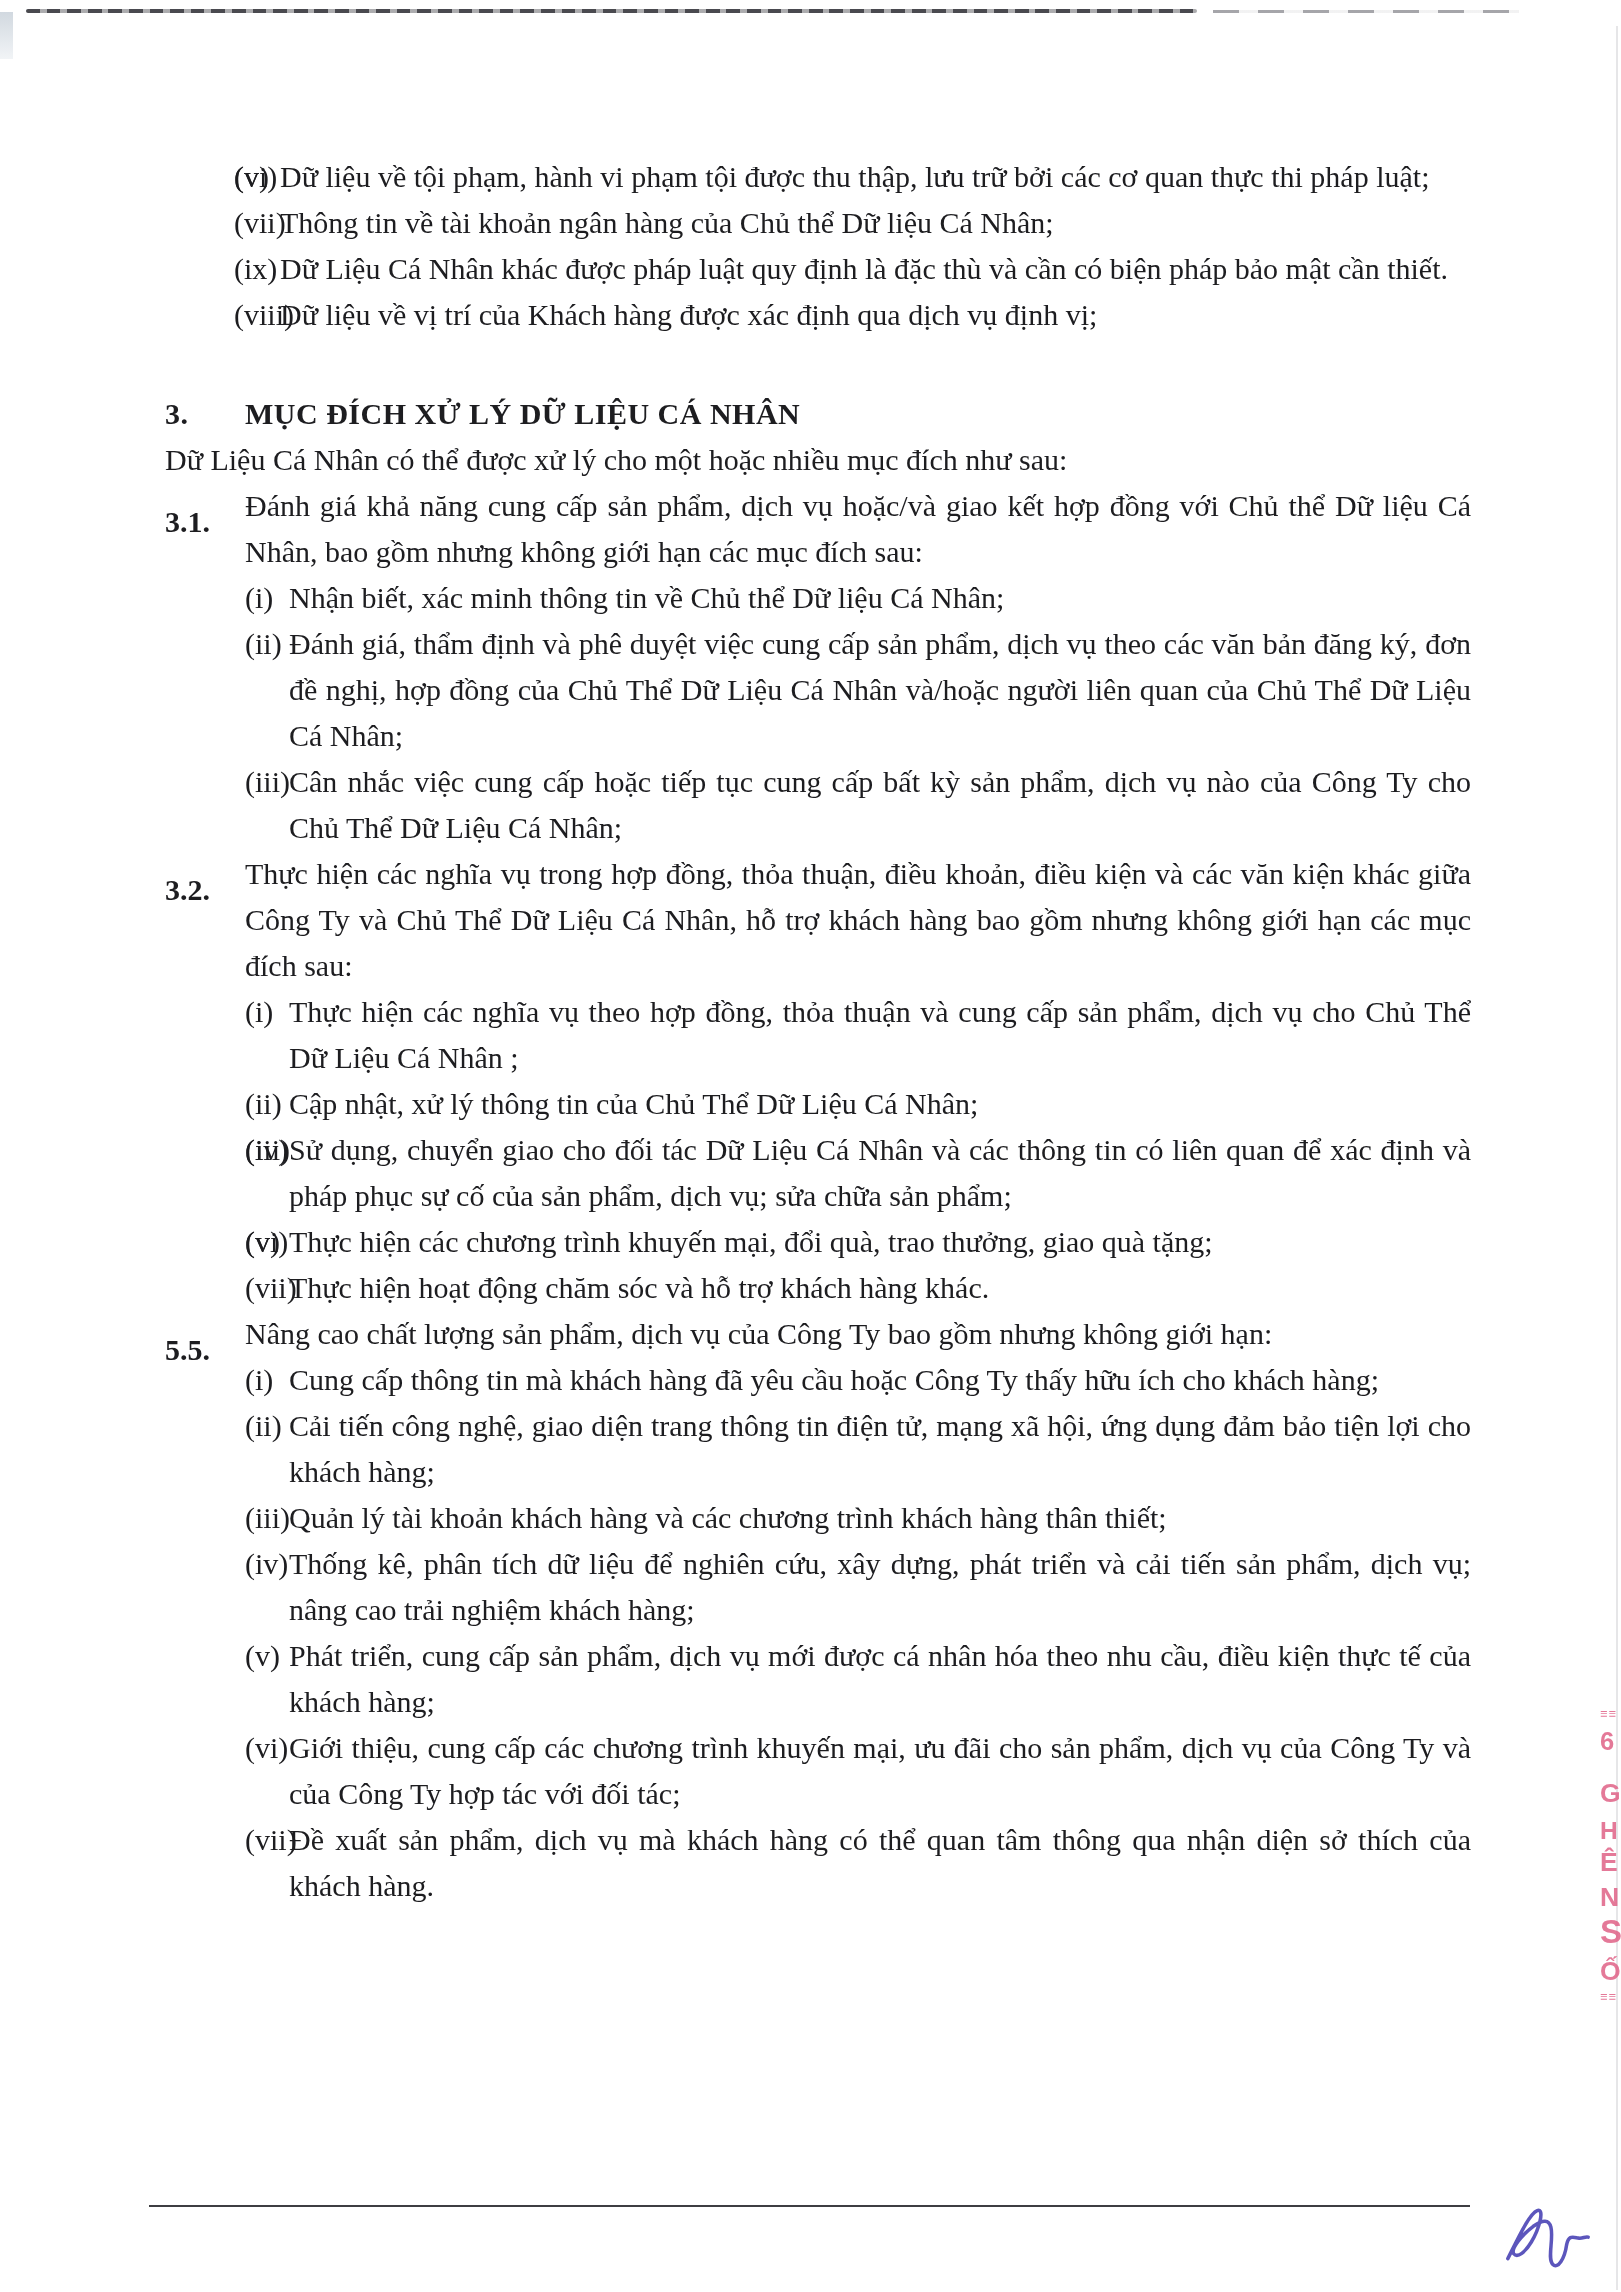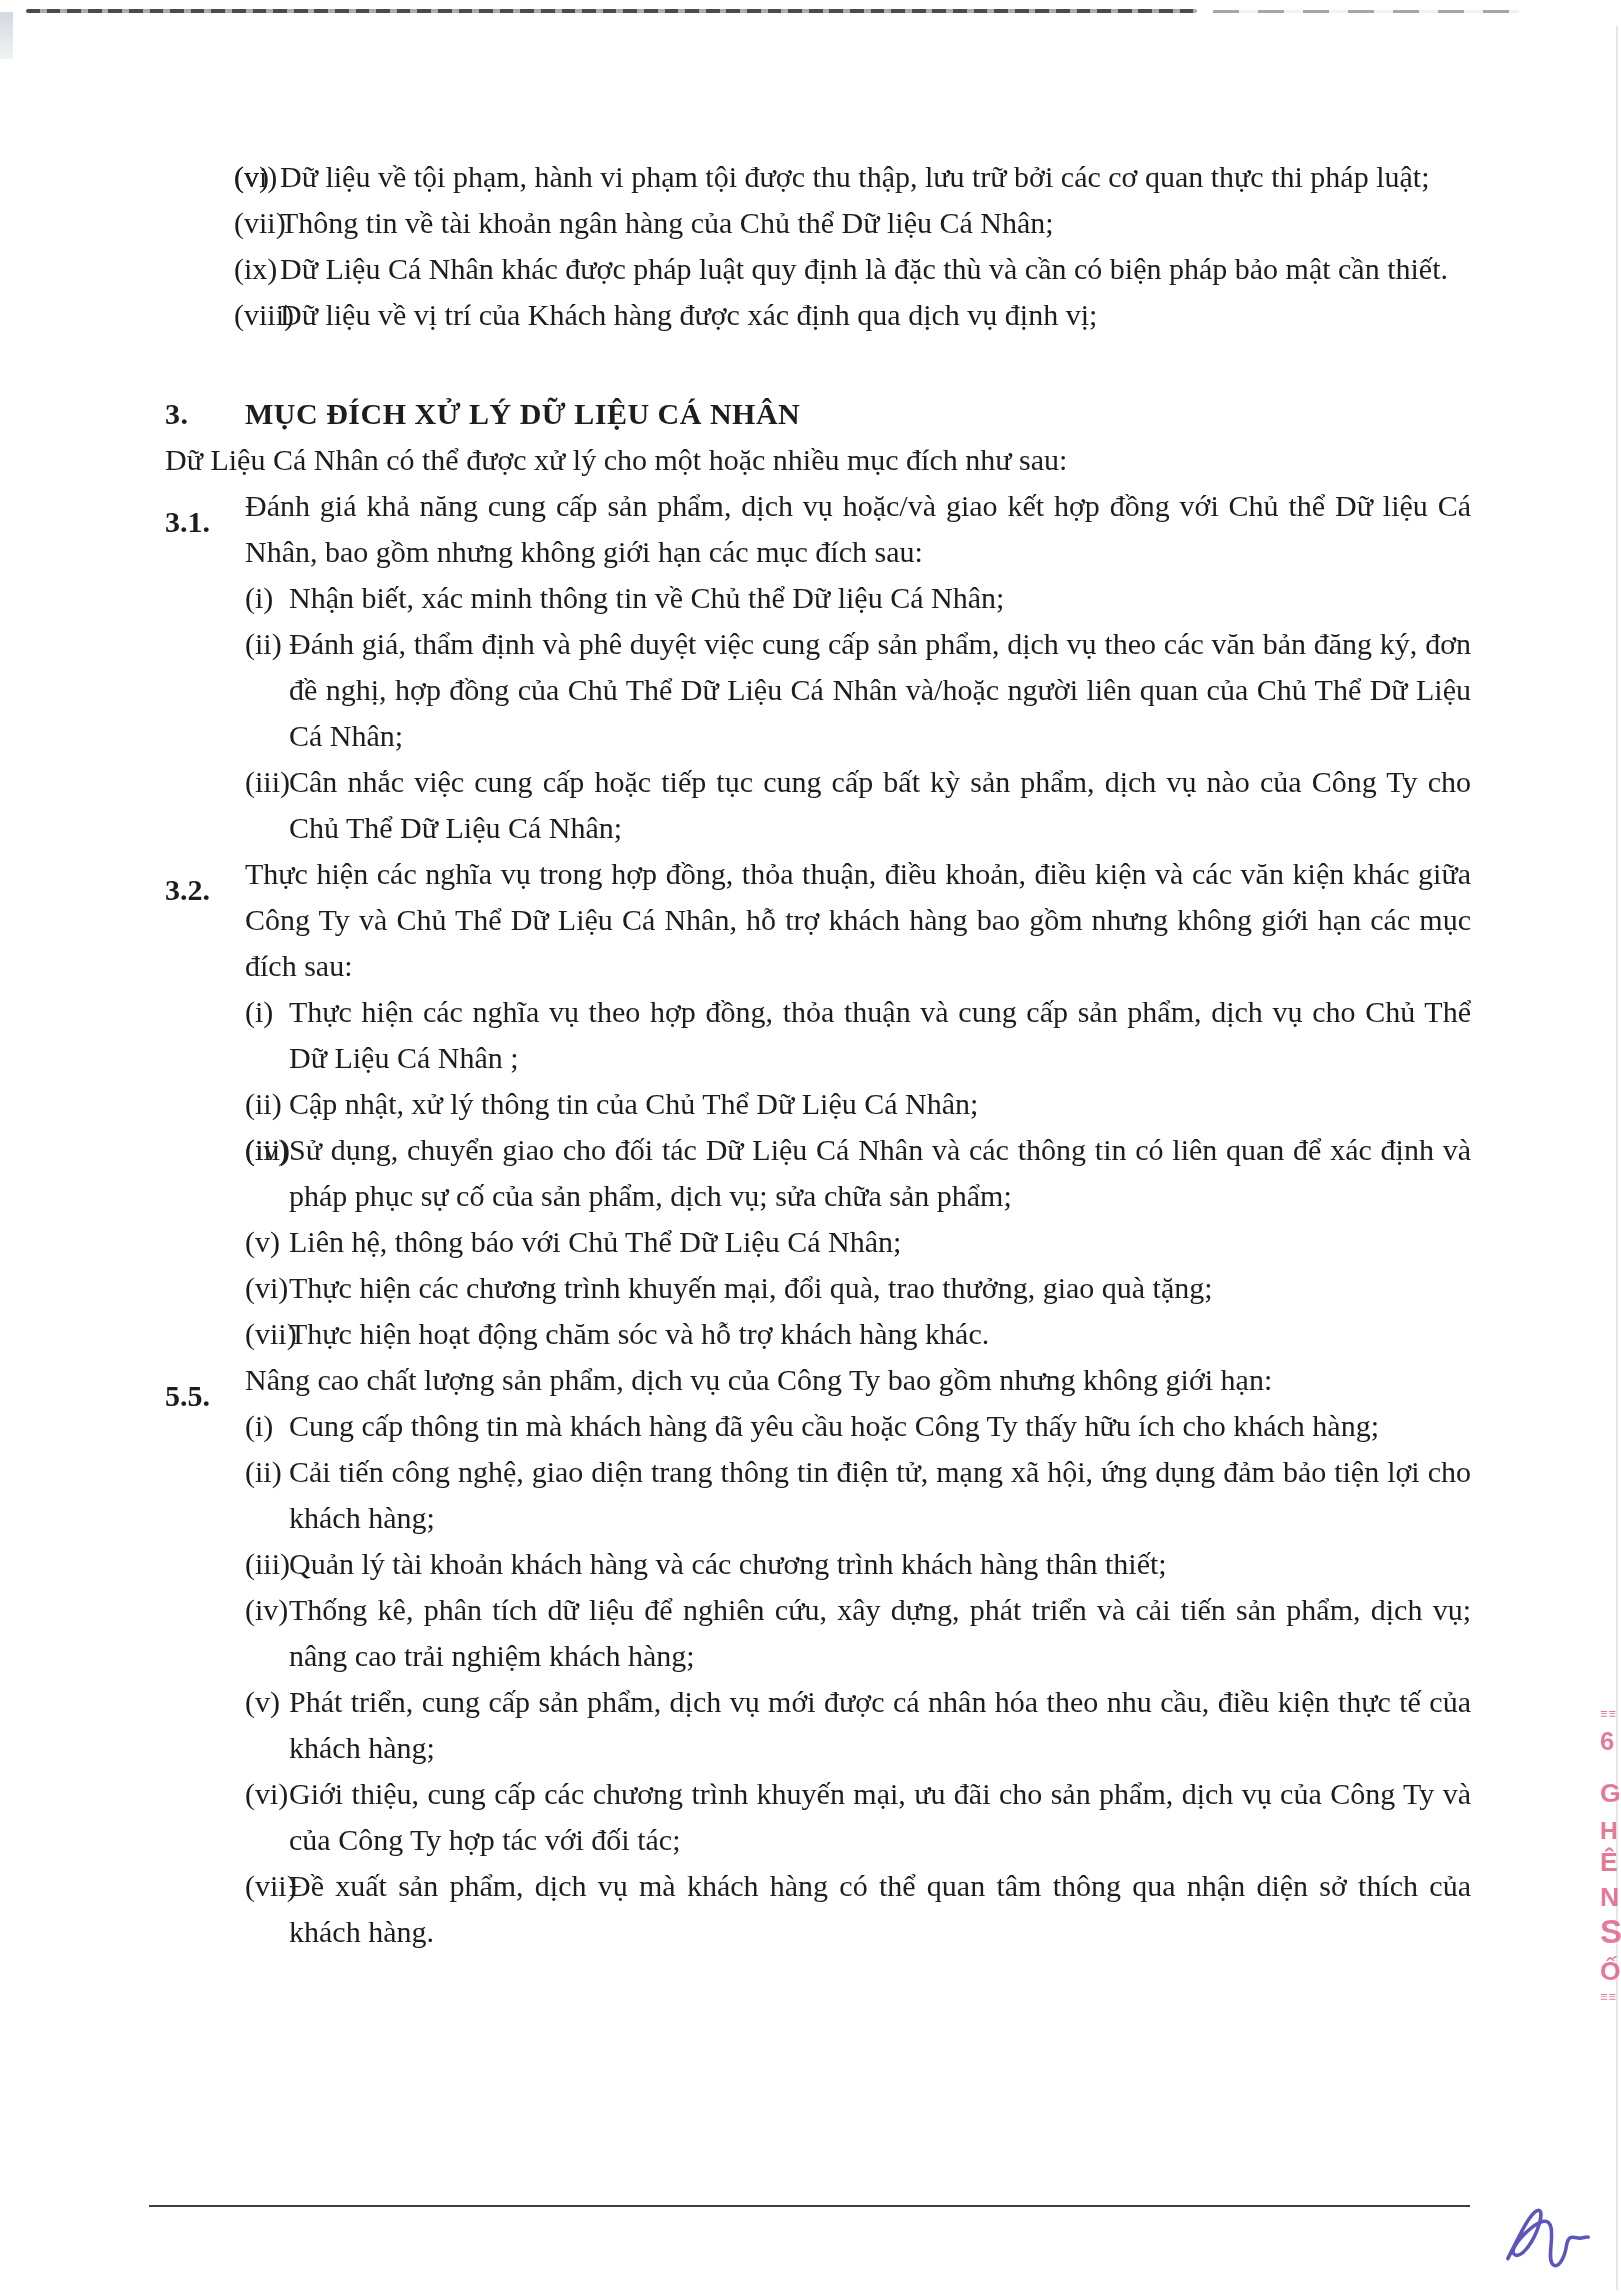"Liên hệ, thông báo với" span { html: <span>Liên hệ, thông báo với Chủ Thể Dữ Liệu Cá Nhân;</span> -> none }
